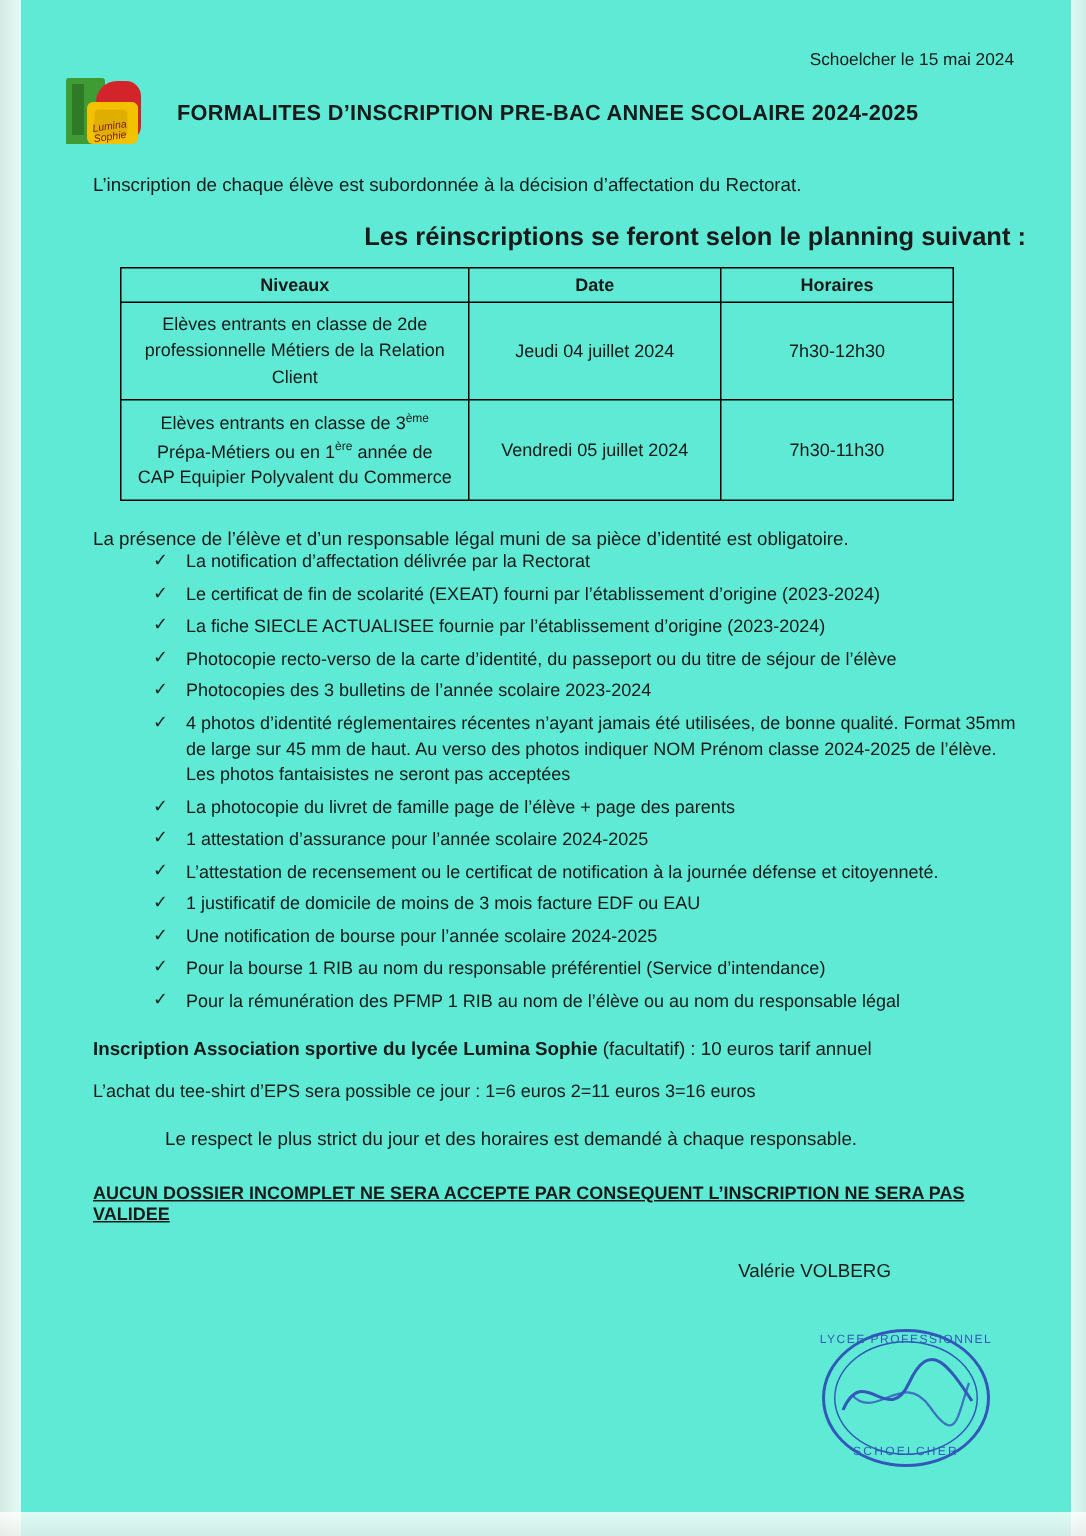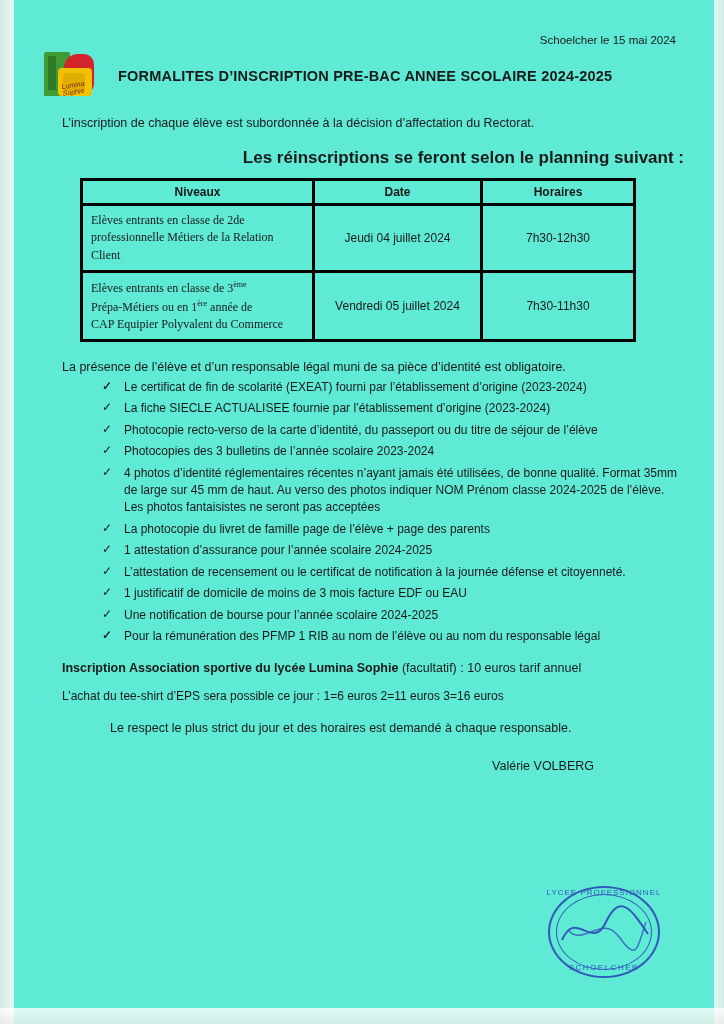"Niveaux" table.planning th, table.planning td { border: 3px solid #000000 -> 1px solid #000000 }
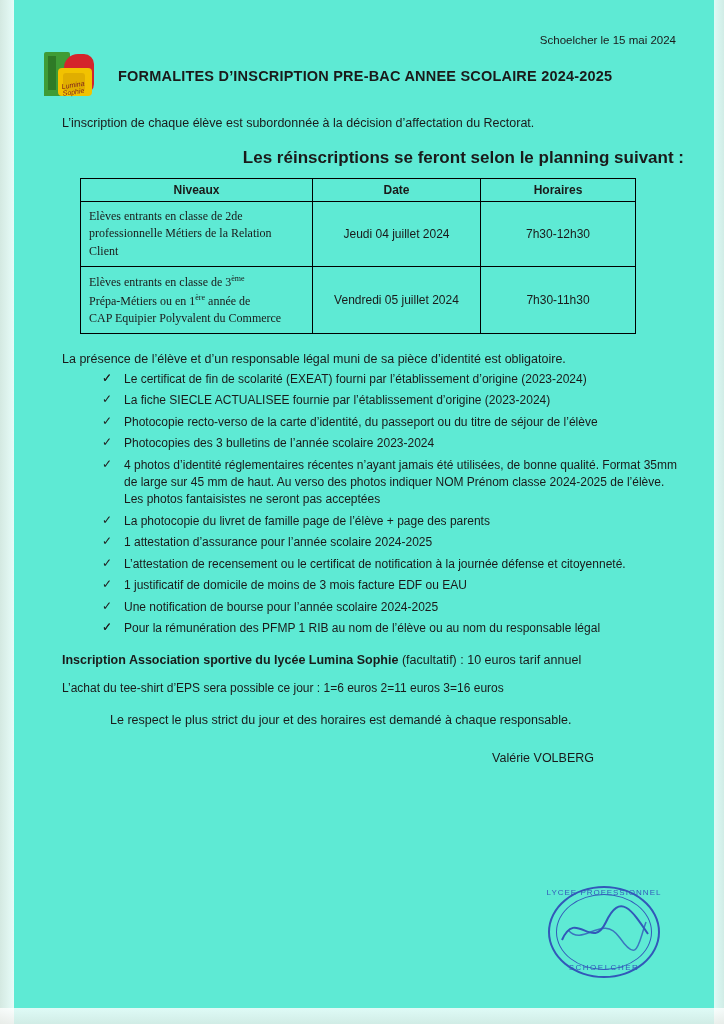"Elèves entrants en classe de" table.planning td.level { font-family: Liberation Serif, serif -> none; text-align: left -> center }
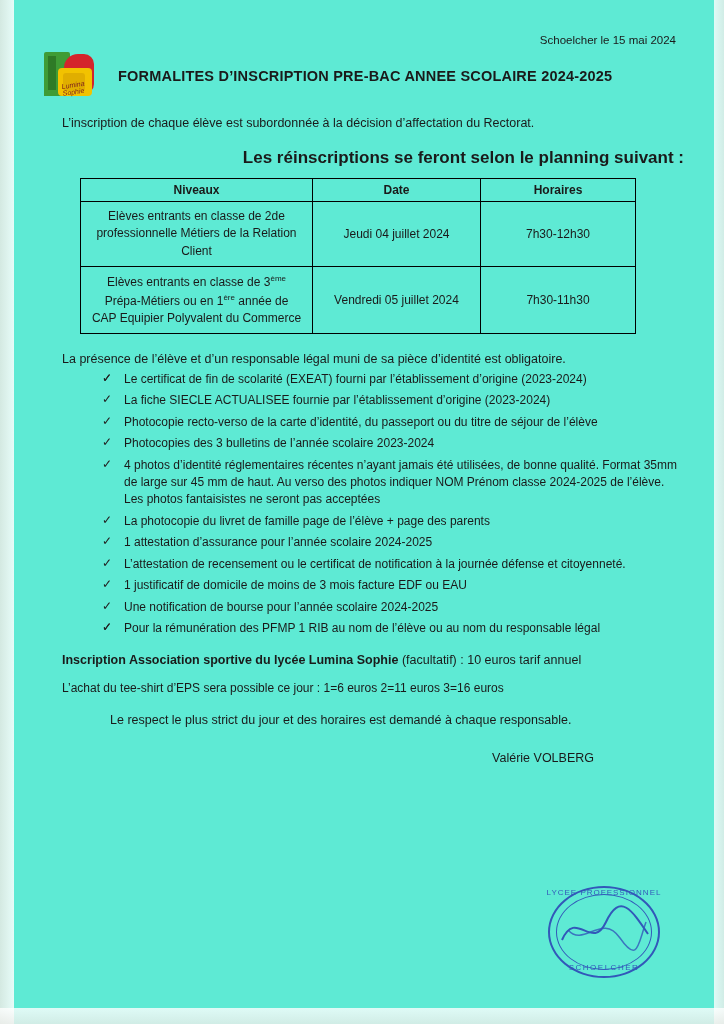"La notification d’affectation délivrée" span { html: none -> <span>La notification d’affectation délivrée par la Rectorat</span> }
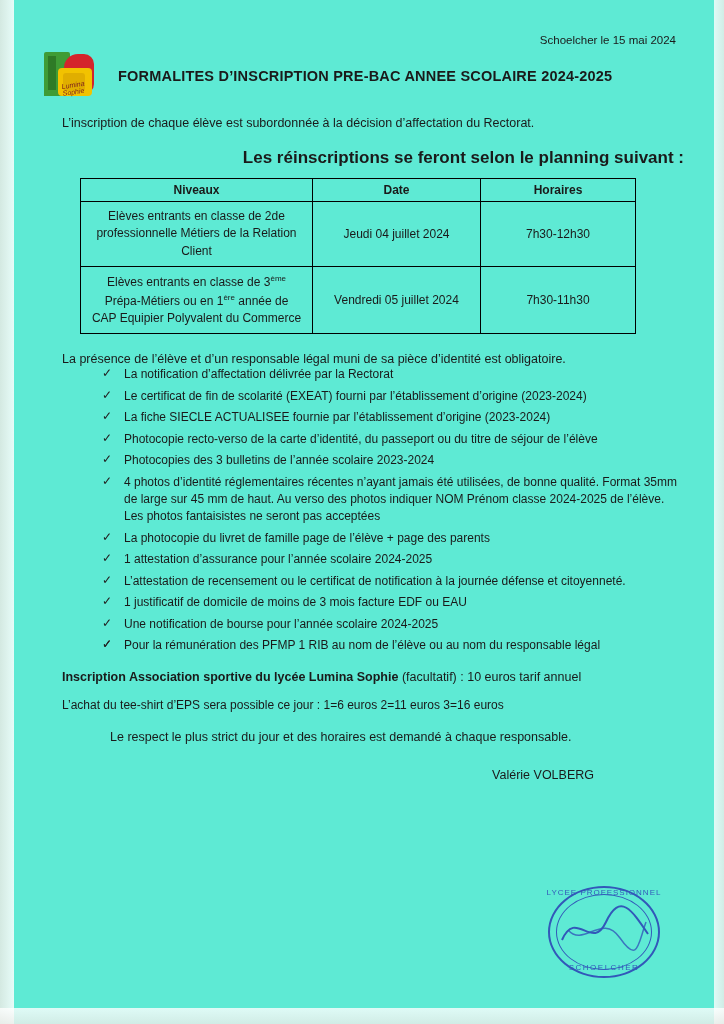"Pour la bourse 1 RIB" span { html: none -> <span>Pour la bourse 1 RIB au nom du responsable préférentiel (Service d’intendance)</span> }
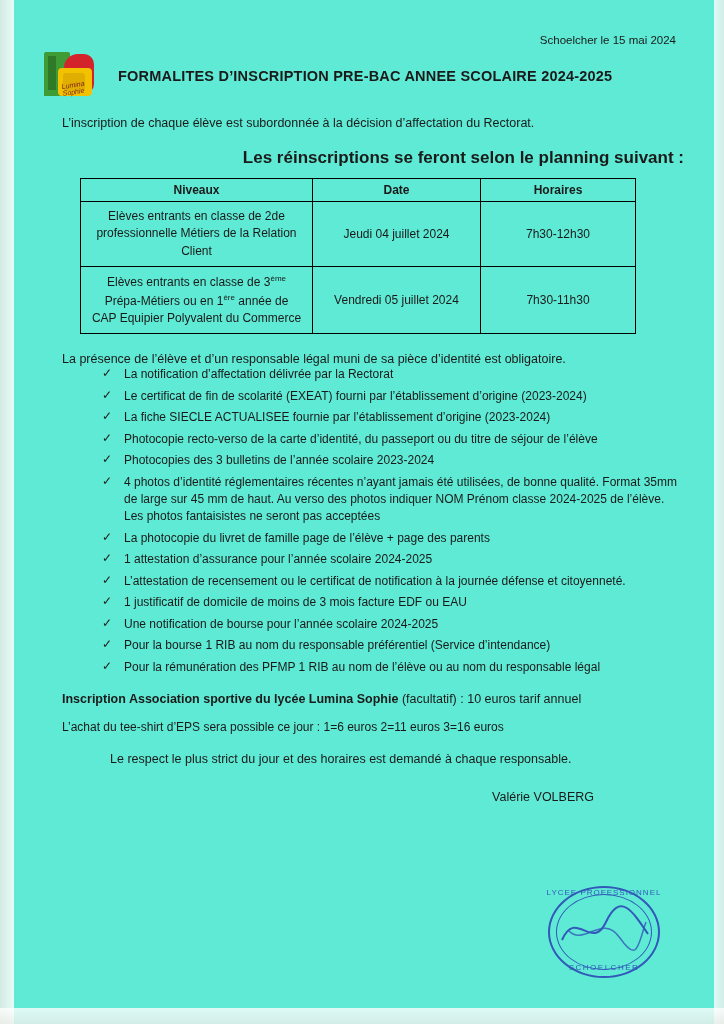"AUCUN DOSSIER INCOMPLET NE SERA" div.warning { html: none -> <div>AUCUN DOSSIER INCOMPLET NE SERA ACCEPTE PAR CONSEQUENT L’INSCRIPTION NE SERA PAS VALIDEE</div> }
